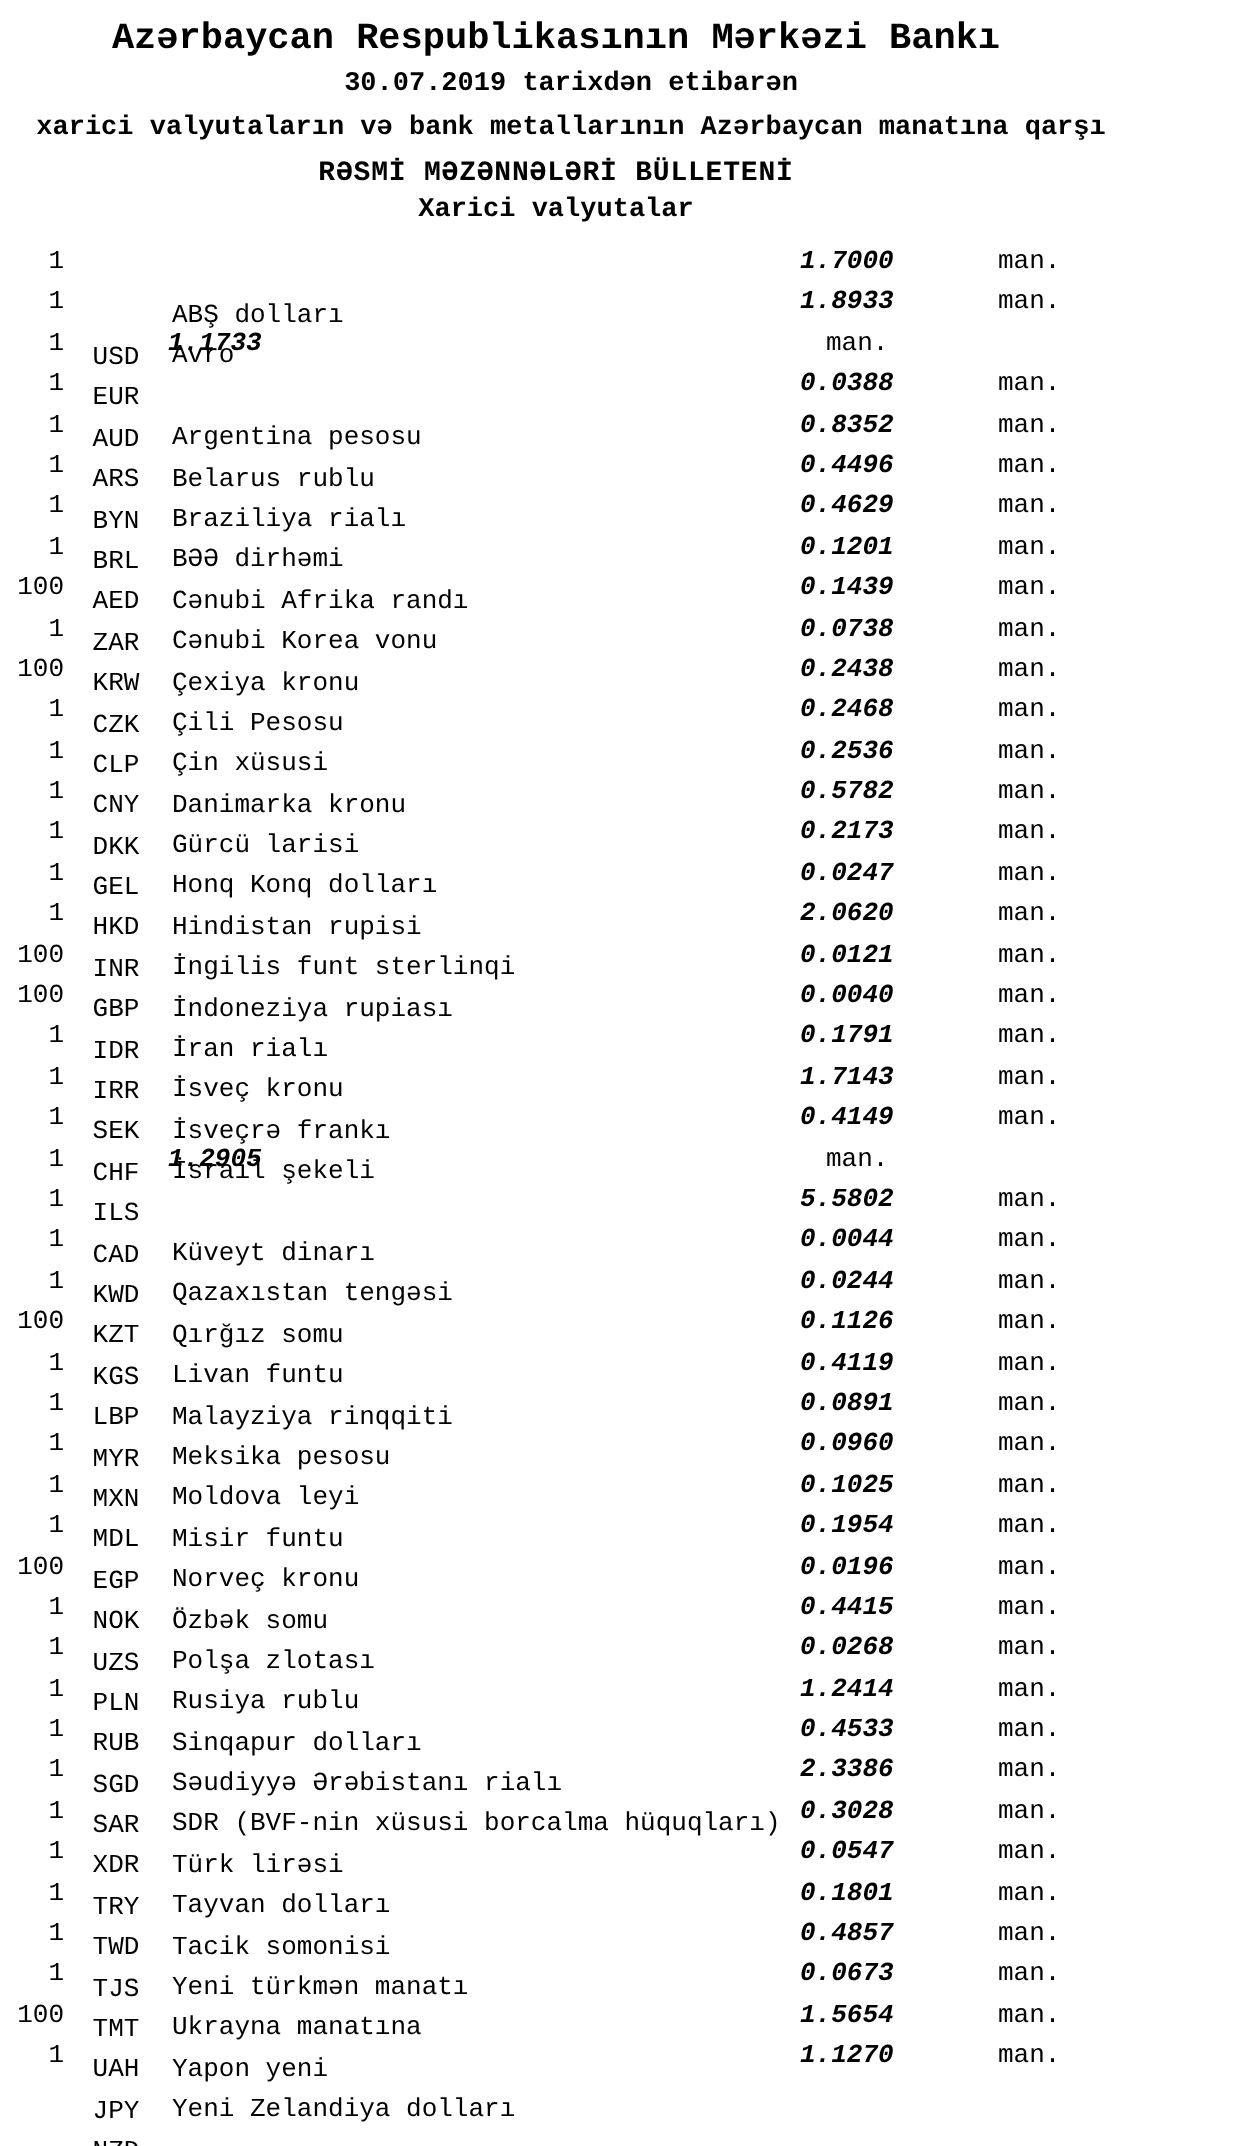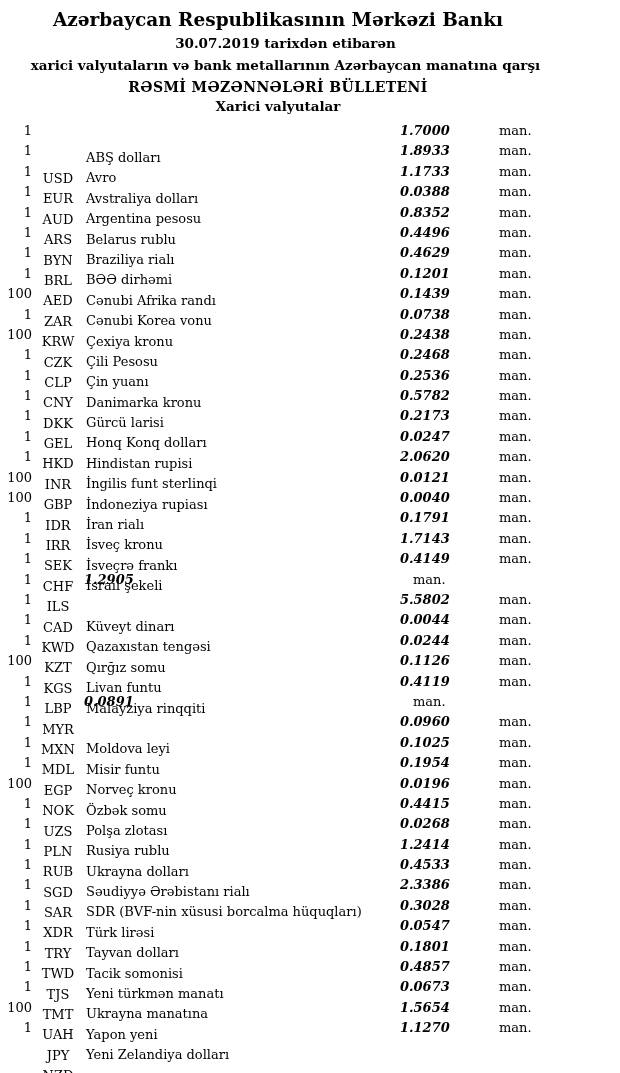"Azərbaycan Respublikasının Mərkəzi Bankı" .page { font-family: none -> Liberation Mono, monospace }
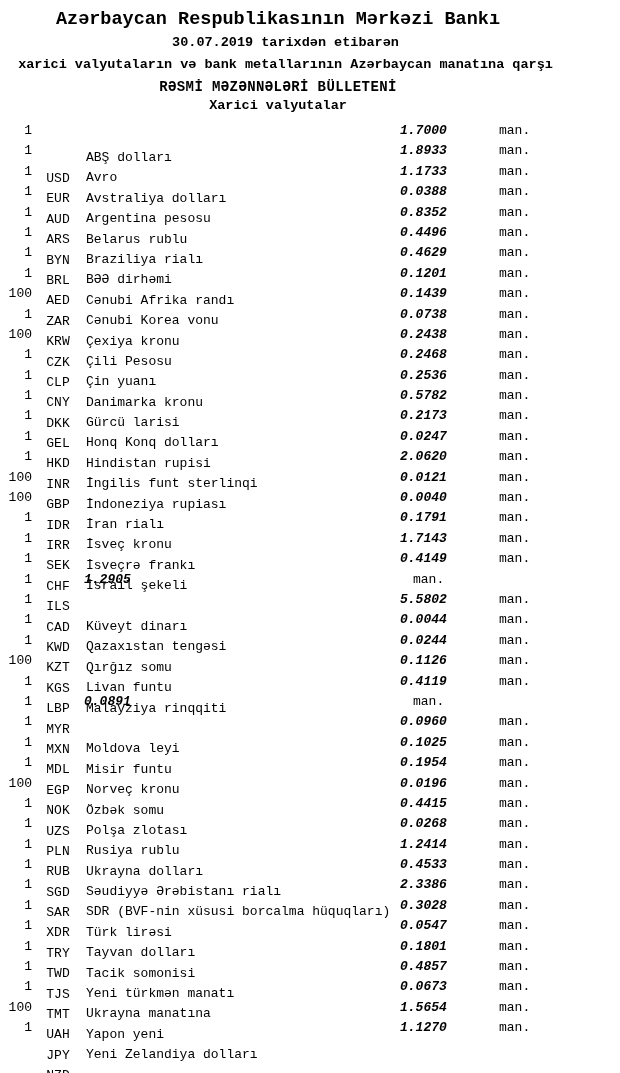"Avstraliya dolları" span.cname { html: <span>Avstraliya dolları</span> -> none }
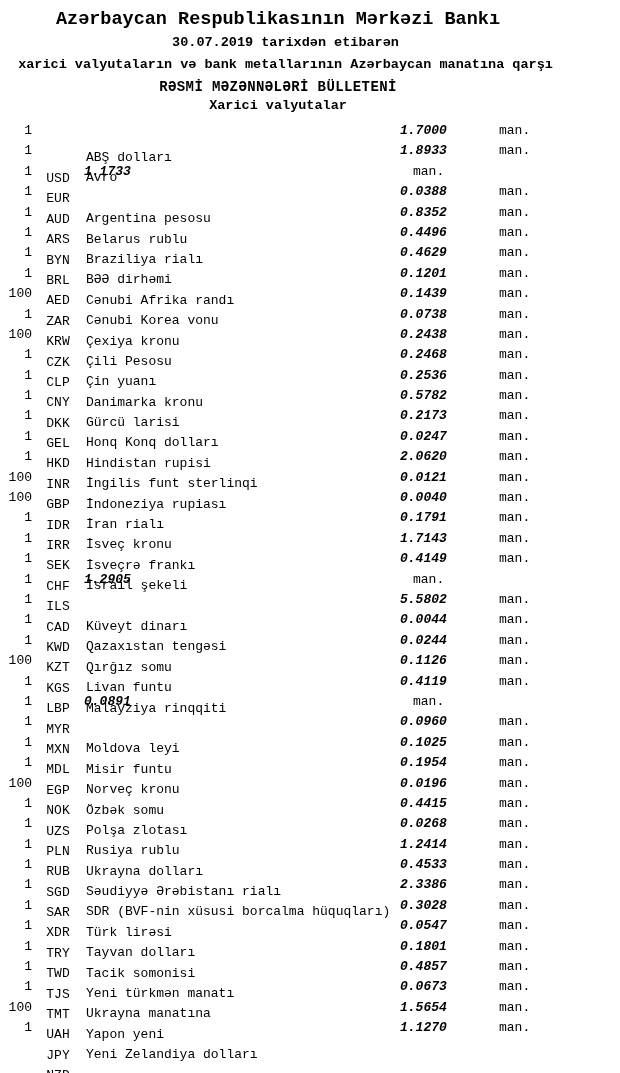"Çin yuanı" span.cname { text: yuanı -> xüsusi }
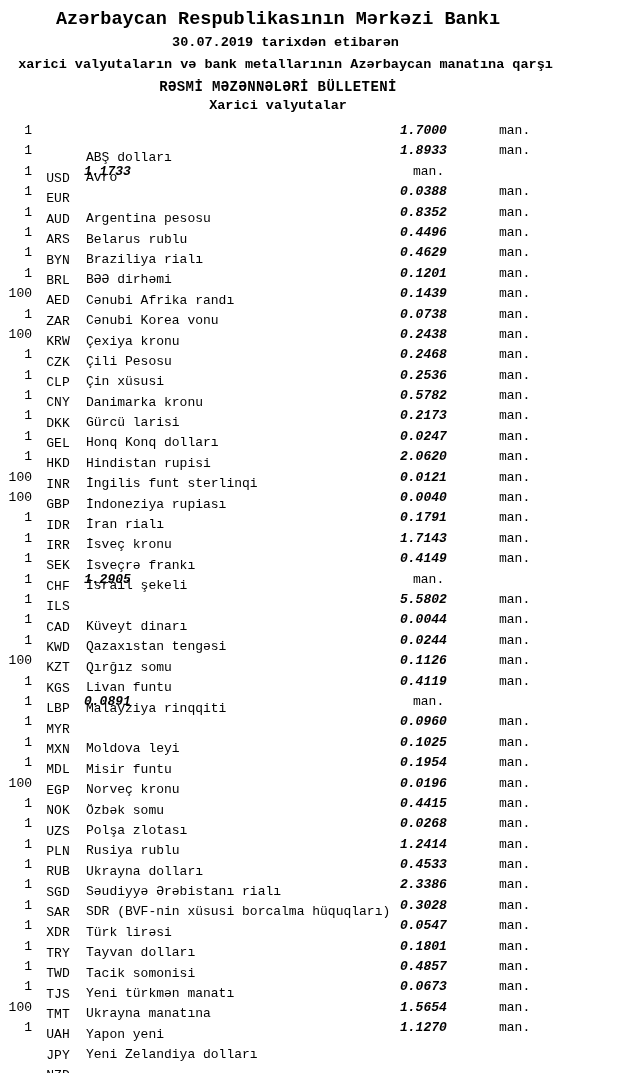"Meksika pesosu" span.cname { html: none -> <span>Meksika pesosu</span> }
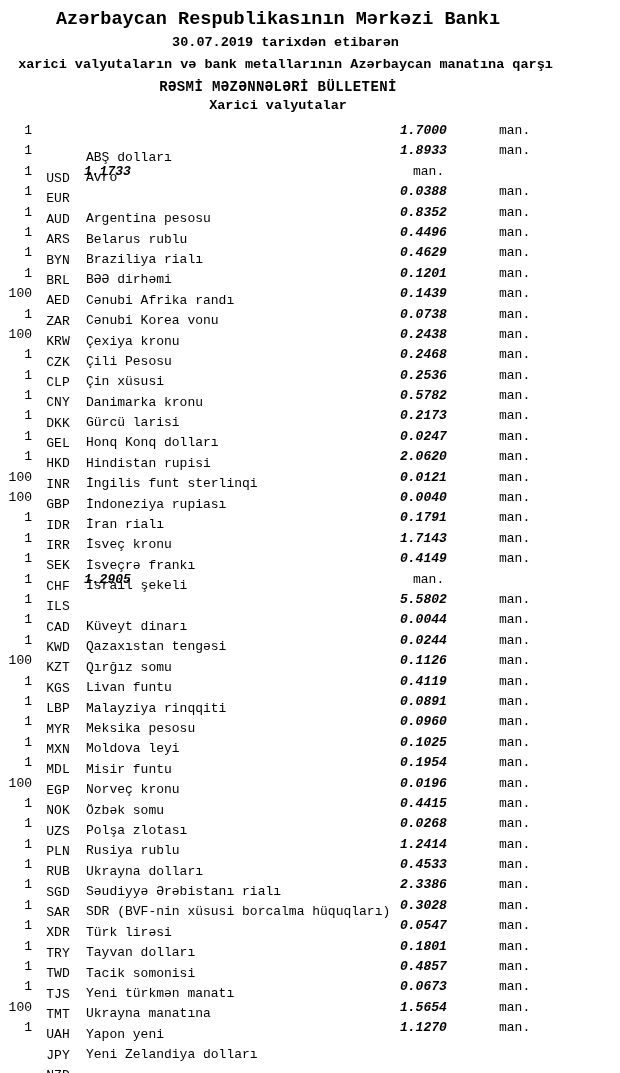"Ukrayna dolları" span.cname { text: Ukrayna -> Sinqapur }
